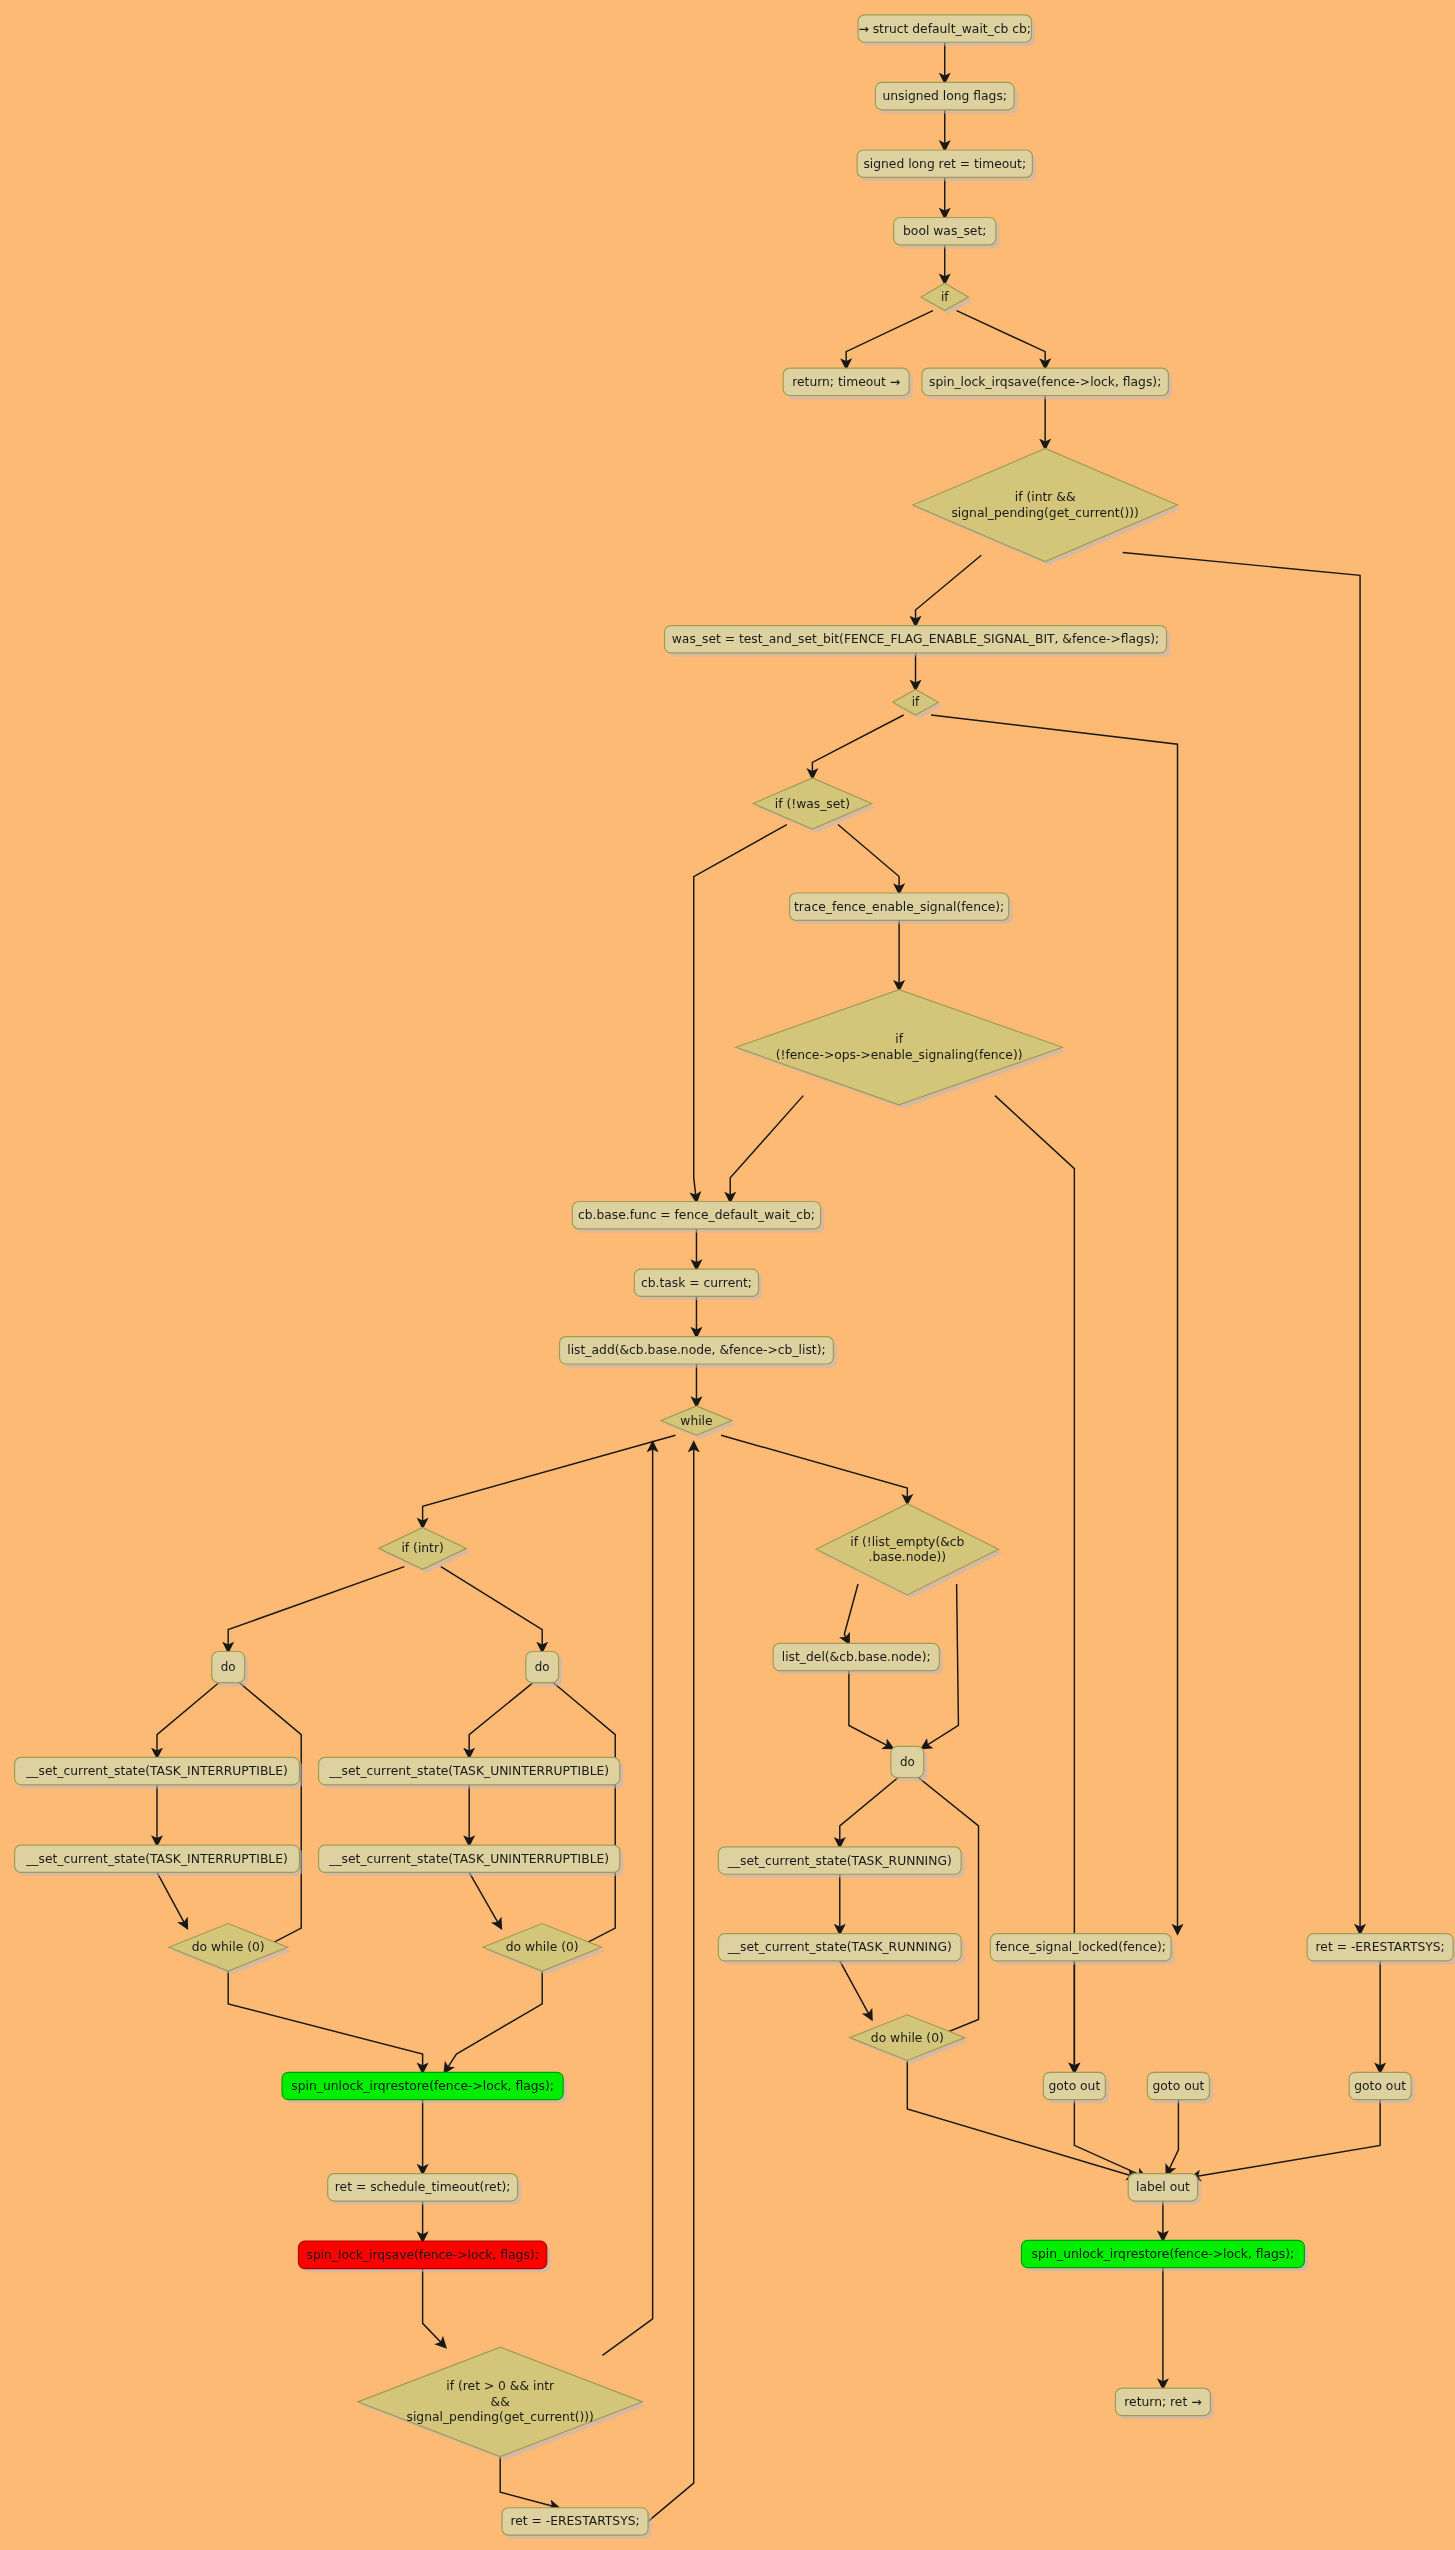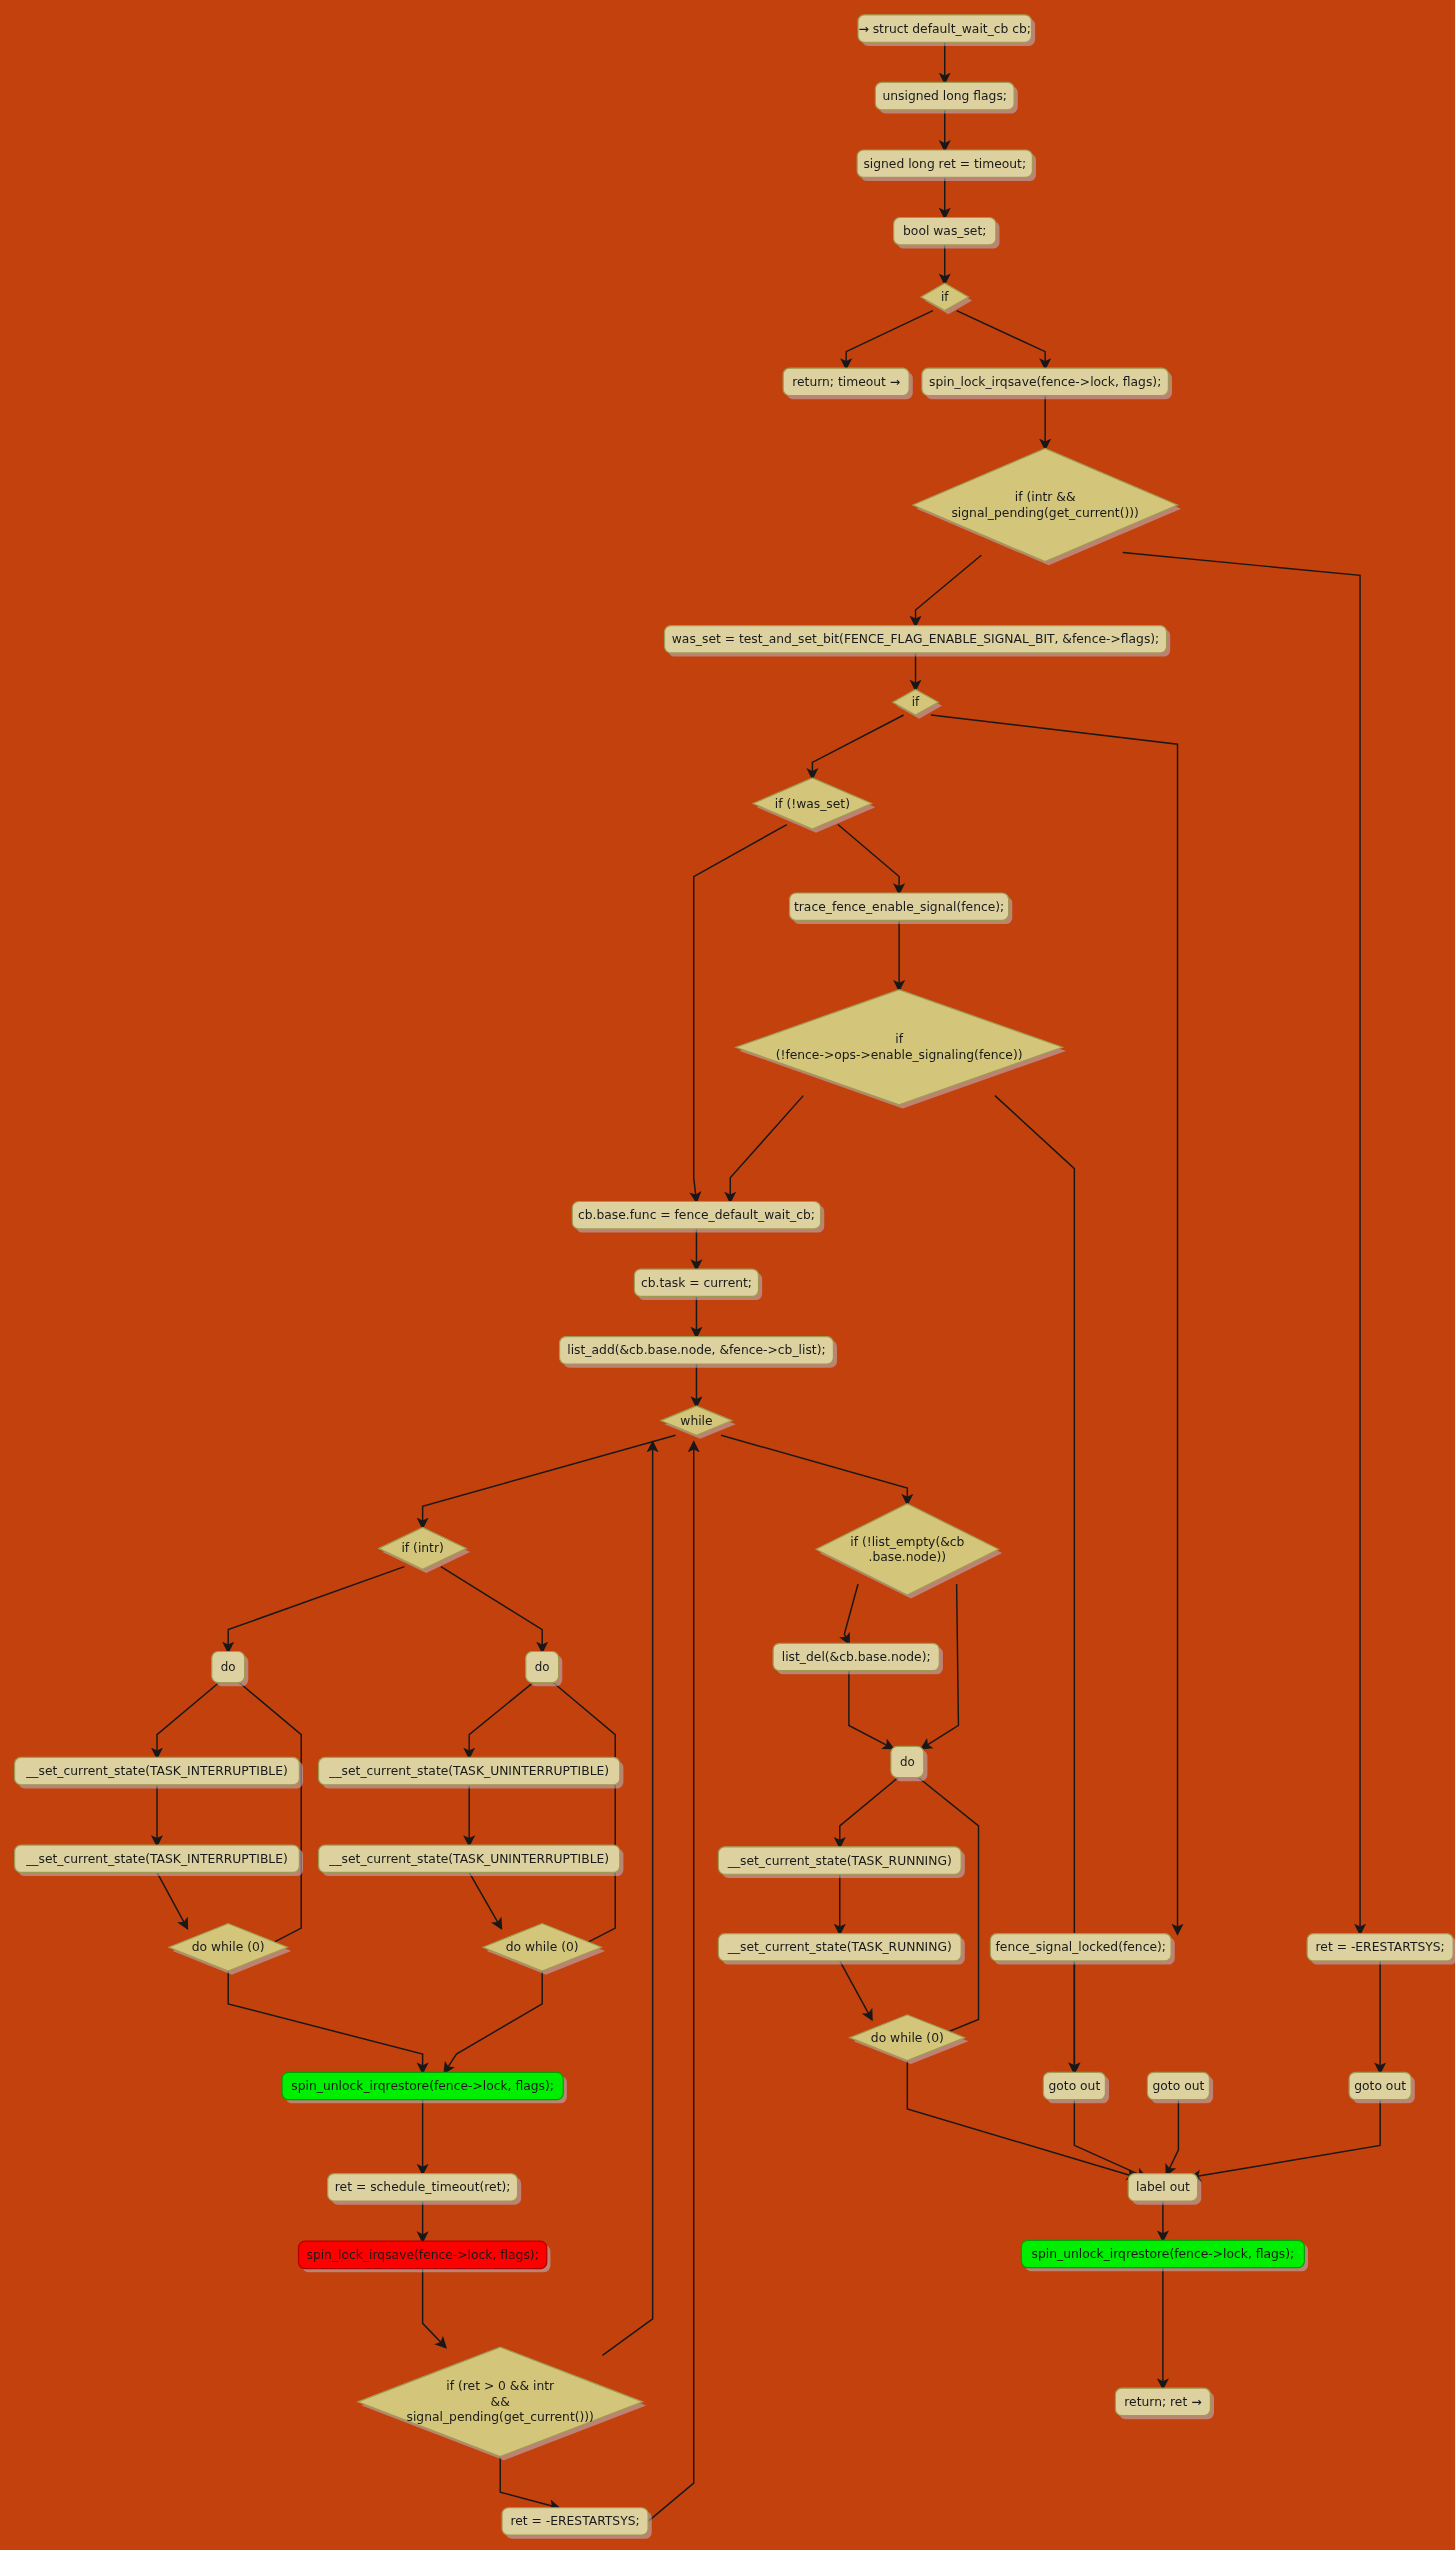"→ struct default_wait_cb cb;" #stage { background: #c2410c -> #fdba74 }
